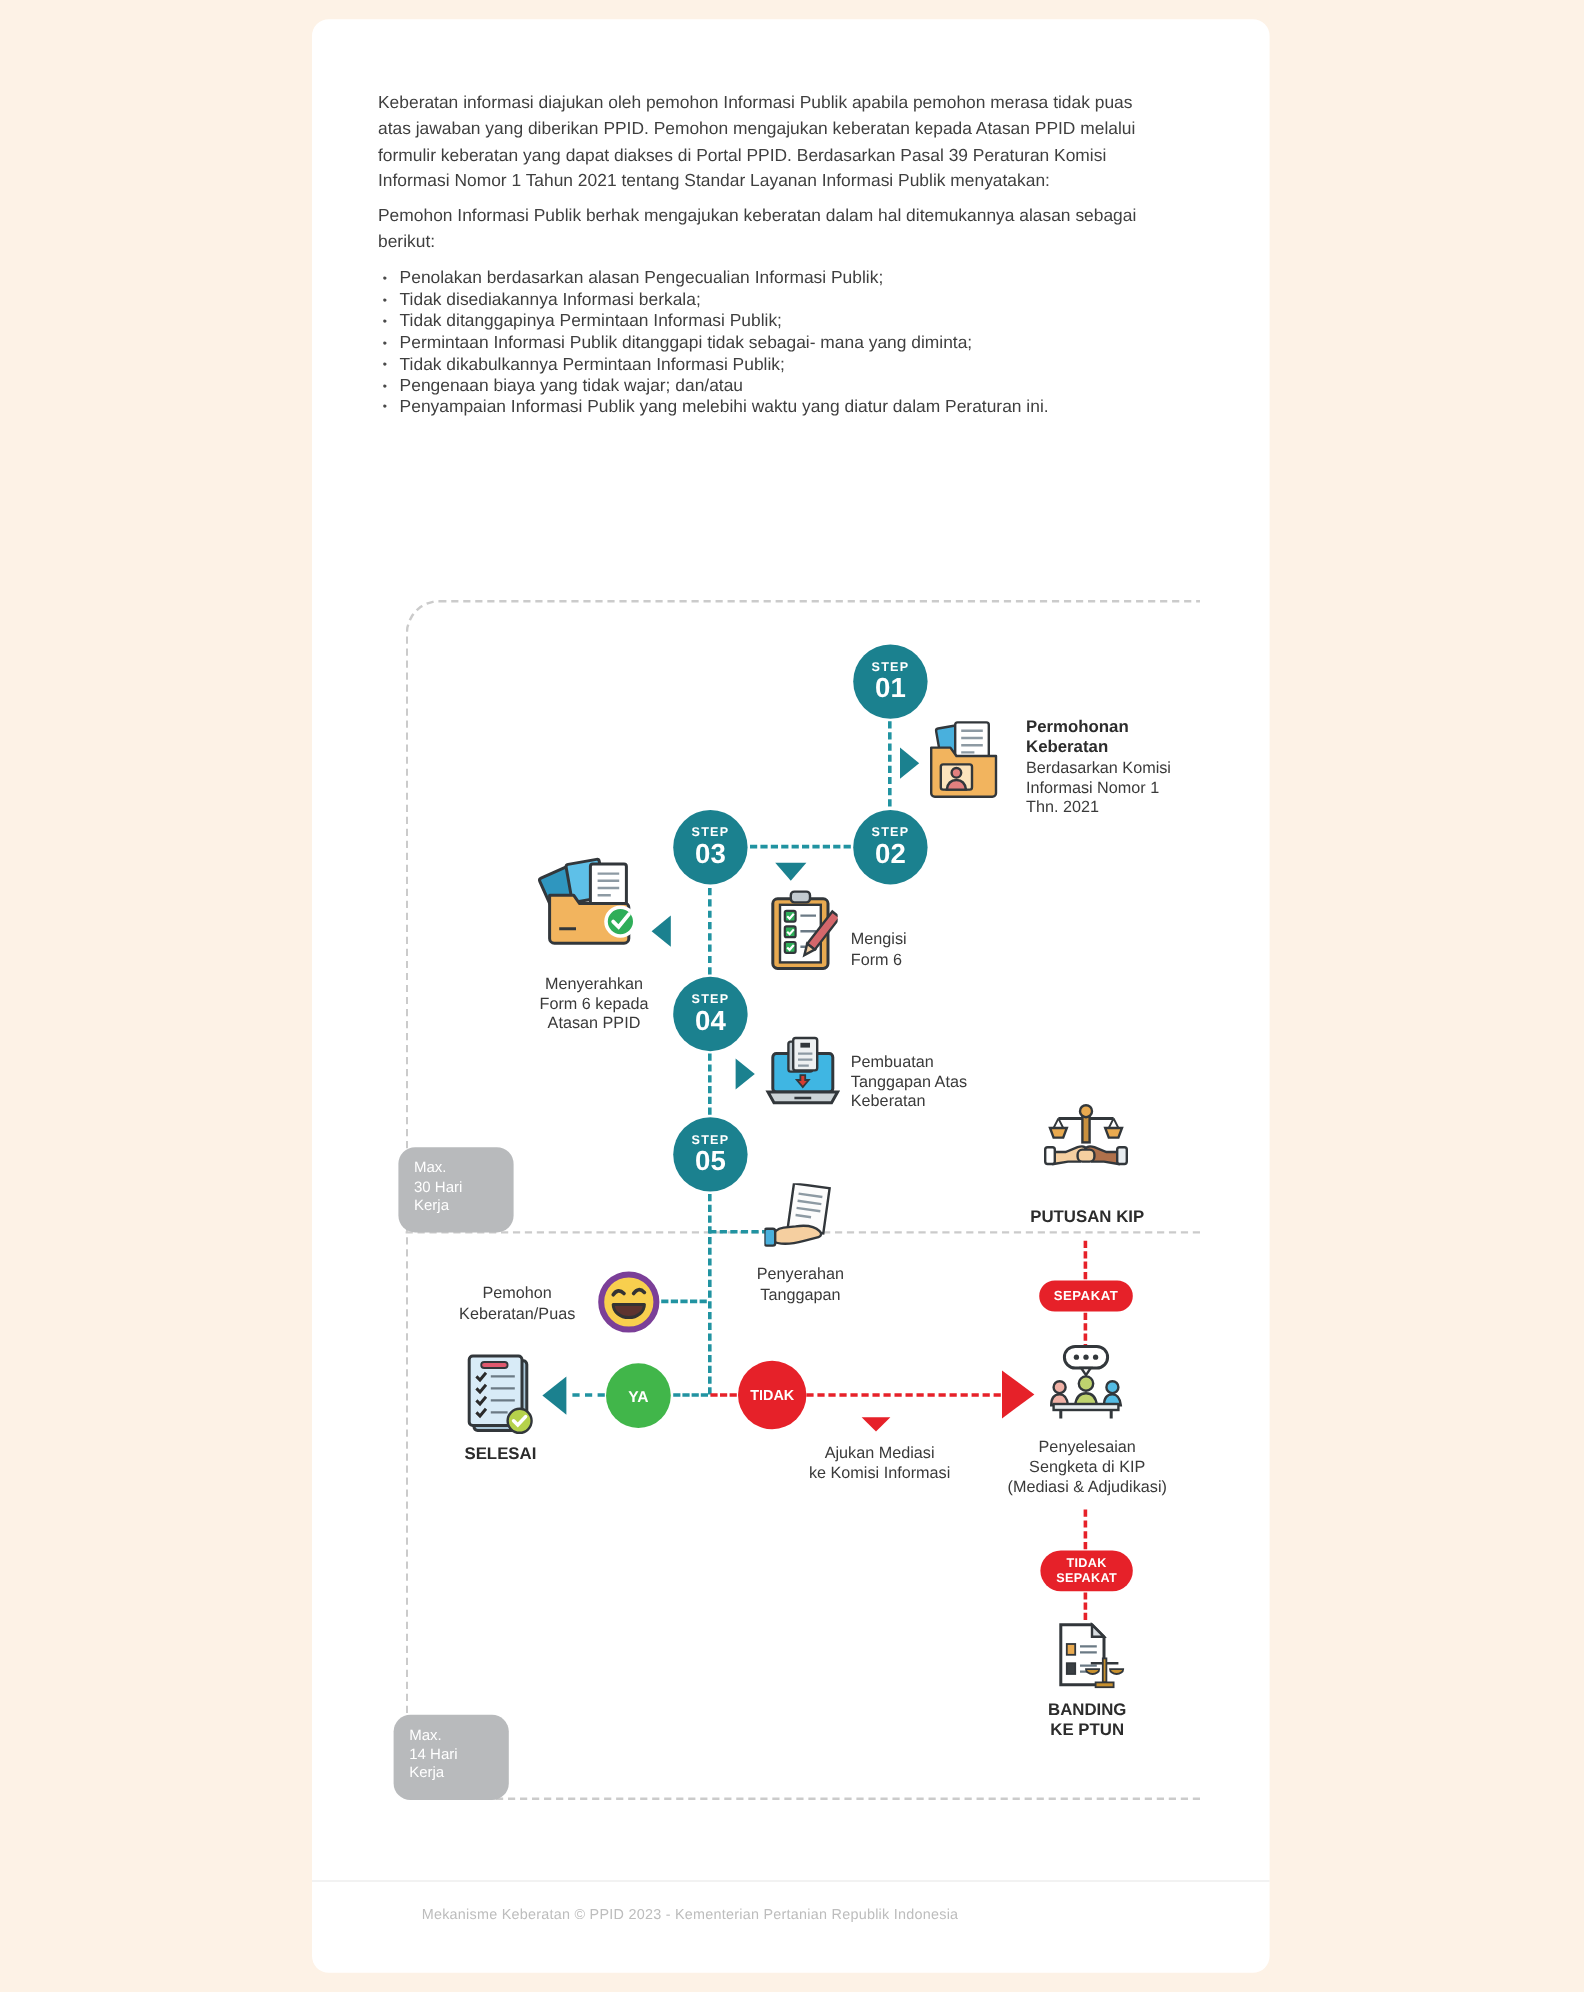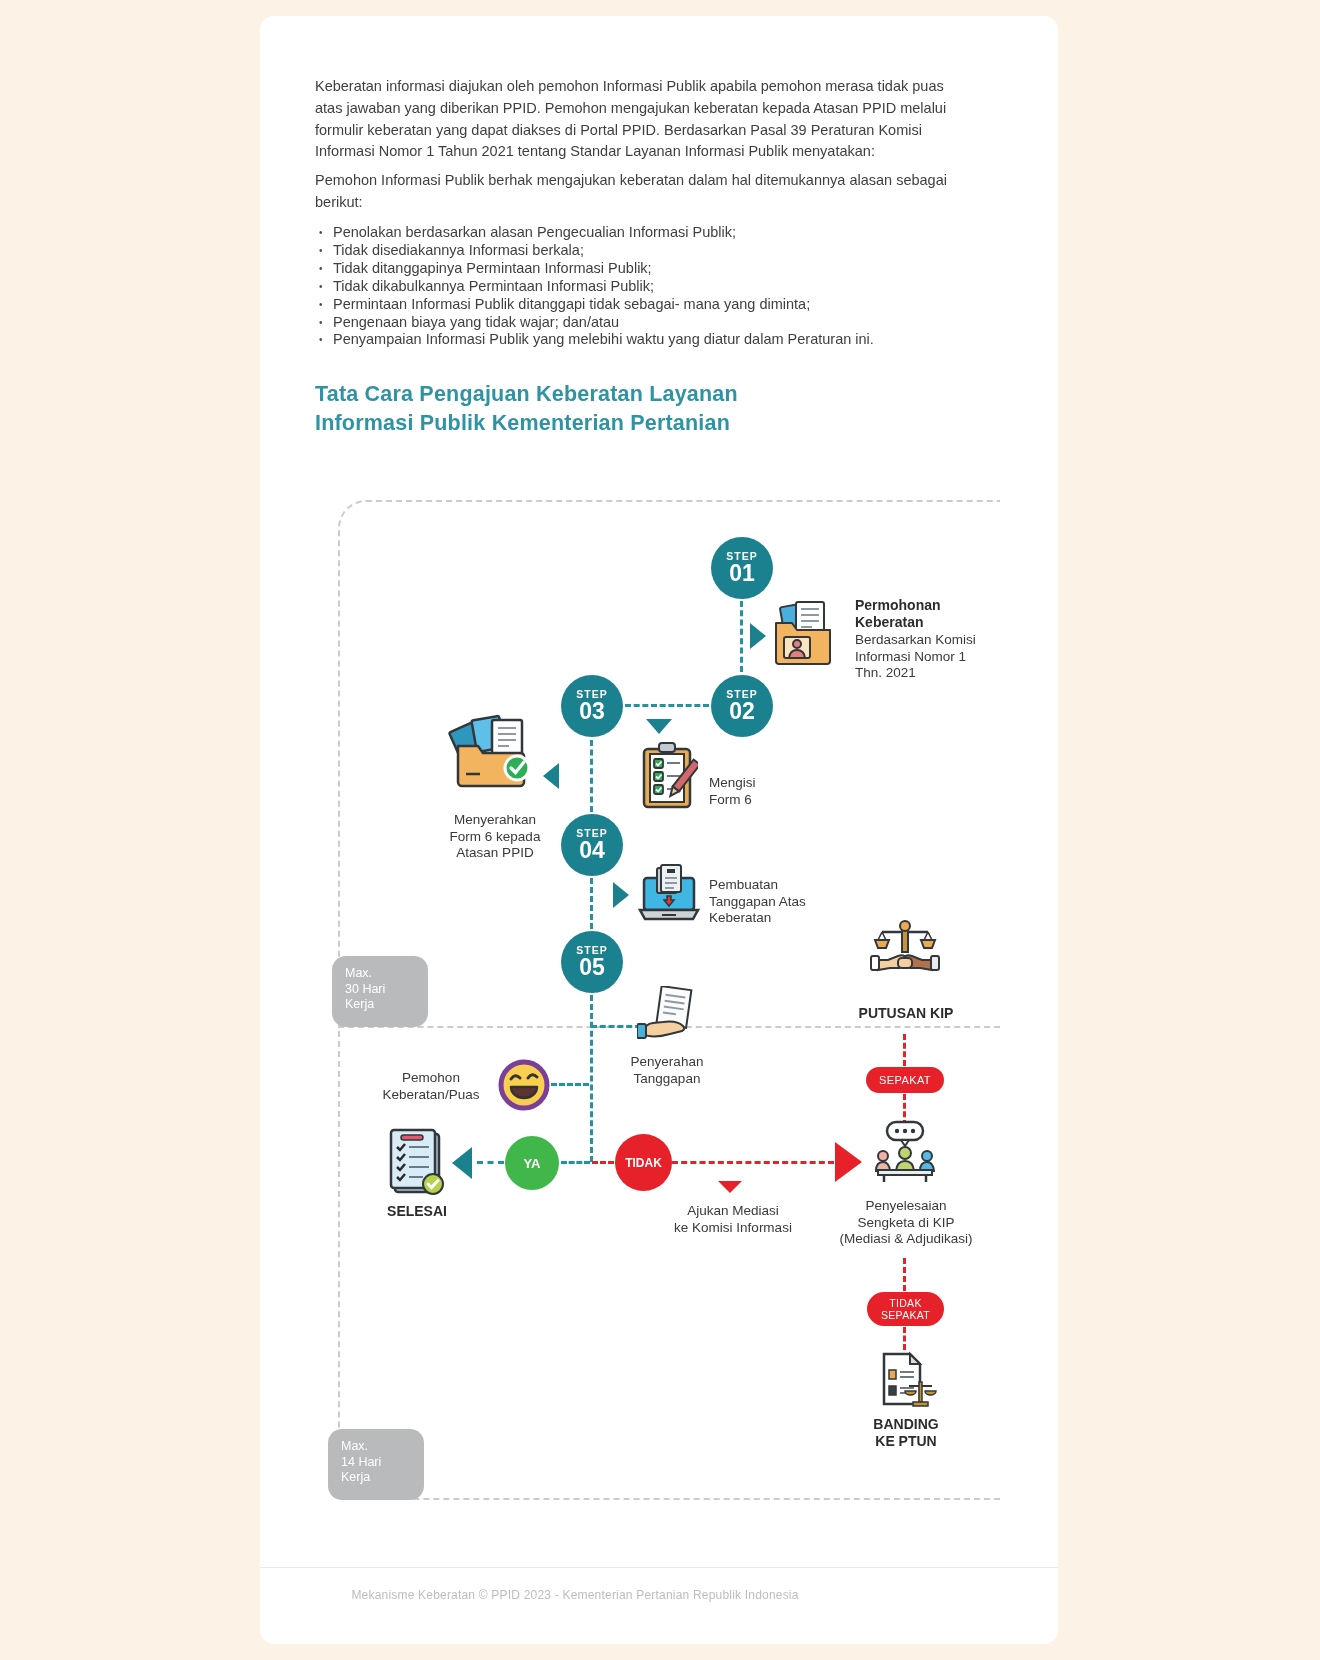"Tidak dikabulkannya Permintaan Informasi" li { order: before "Permintaan Informasi Publik ditanggapi" -> after "Permintaan Informasi Publik ditanggapi" }
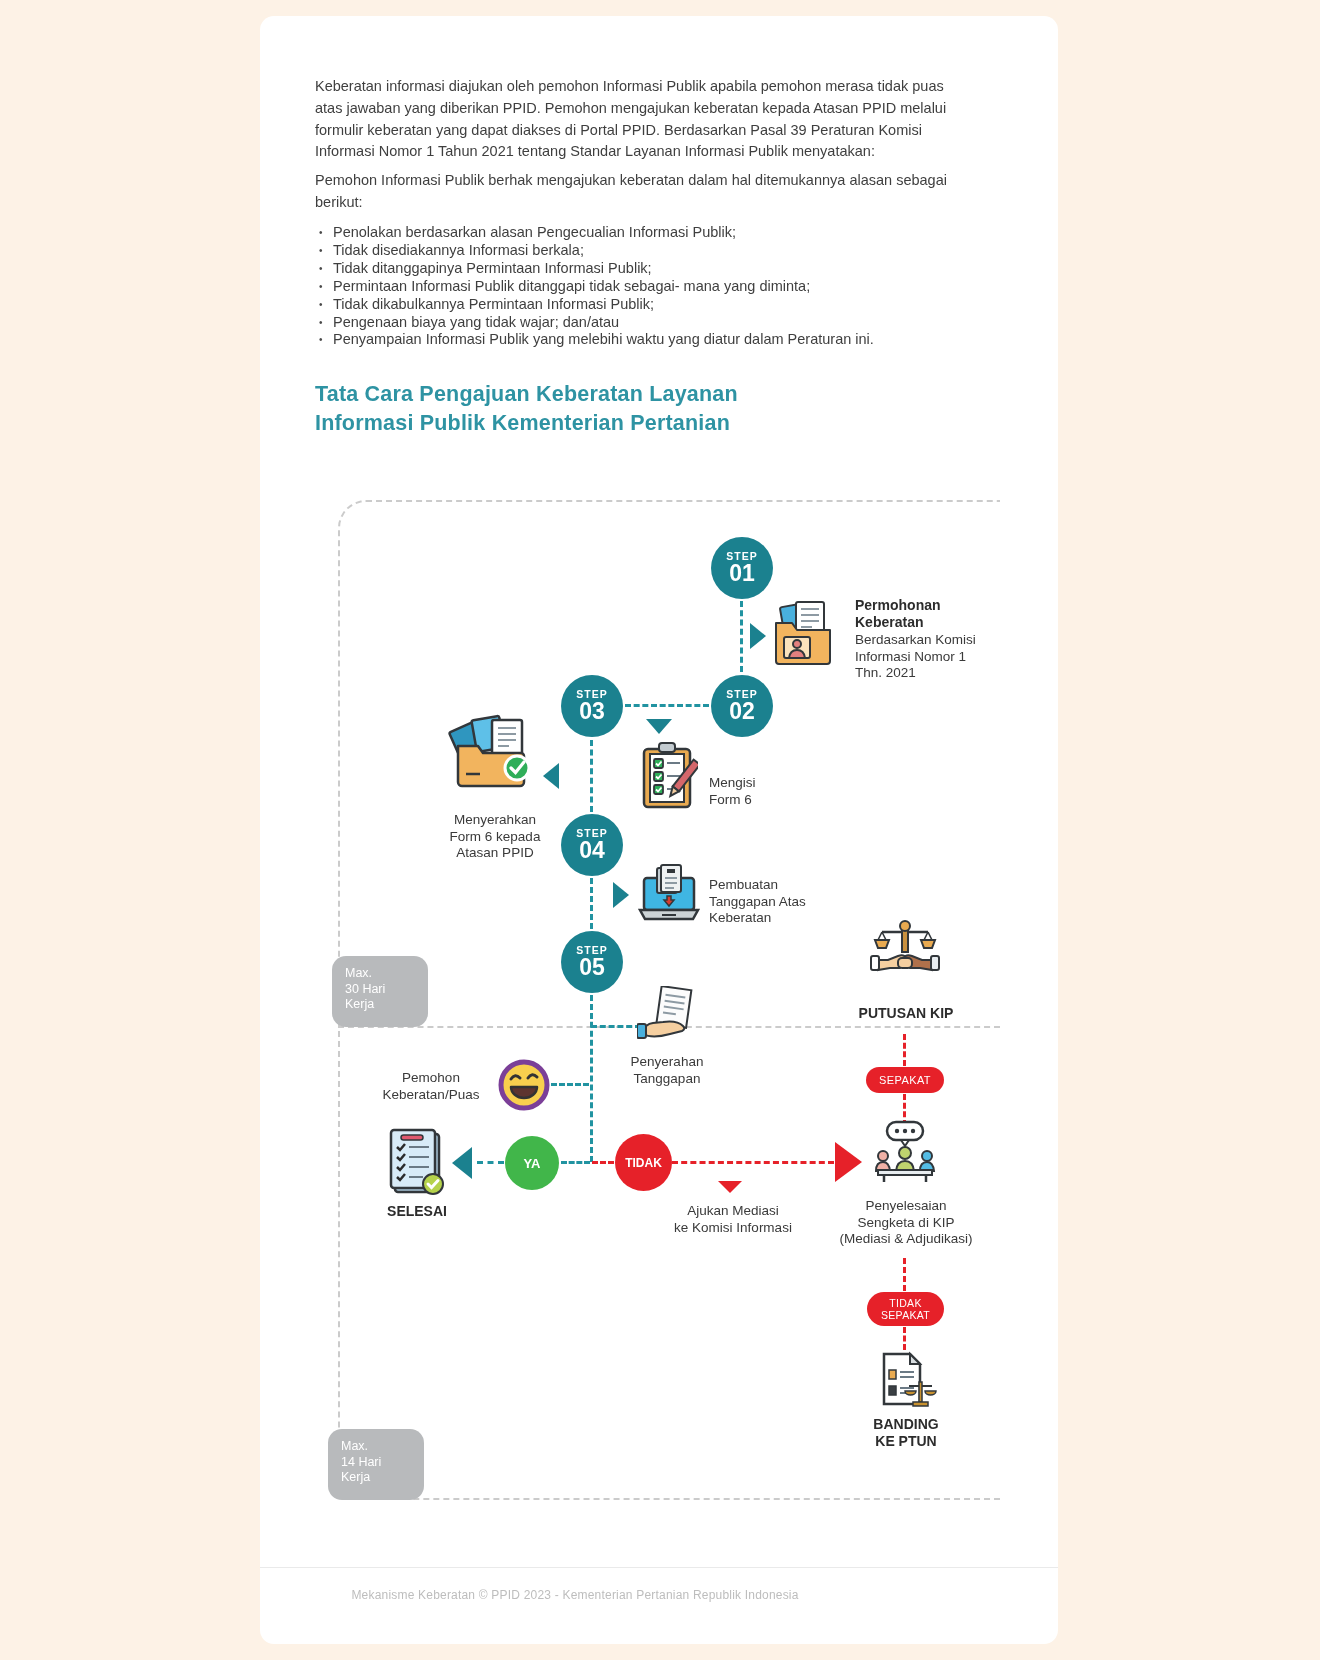"Tata Cara Pengajuan Keberatan Layanan" h1.heading { html: <h1>Tata Cara Pengajuan Keberatan Layanan Informasi Publik Kementerian Pertanian</h1> -> none }
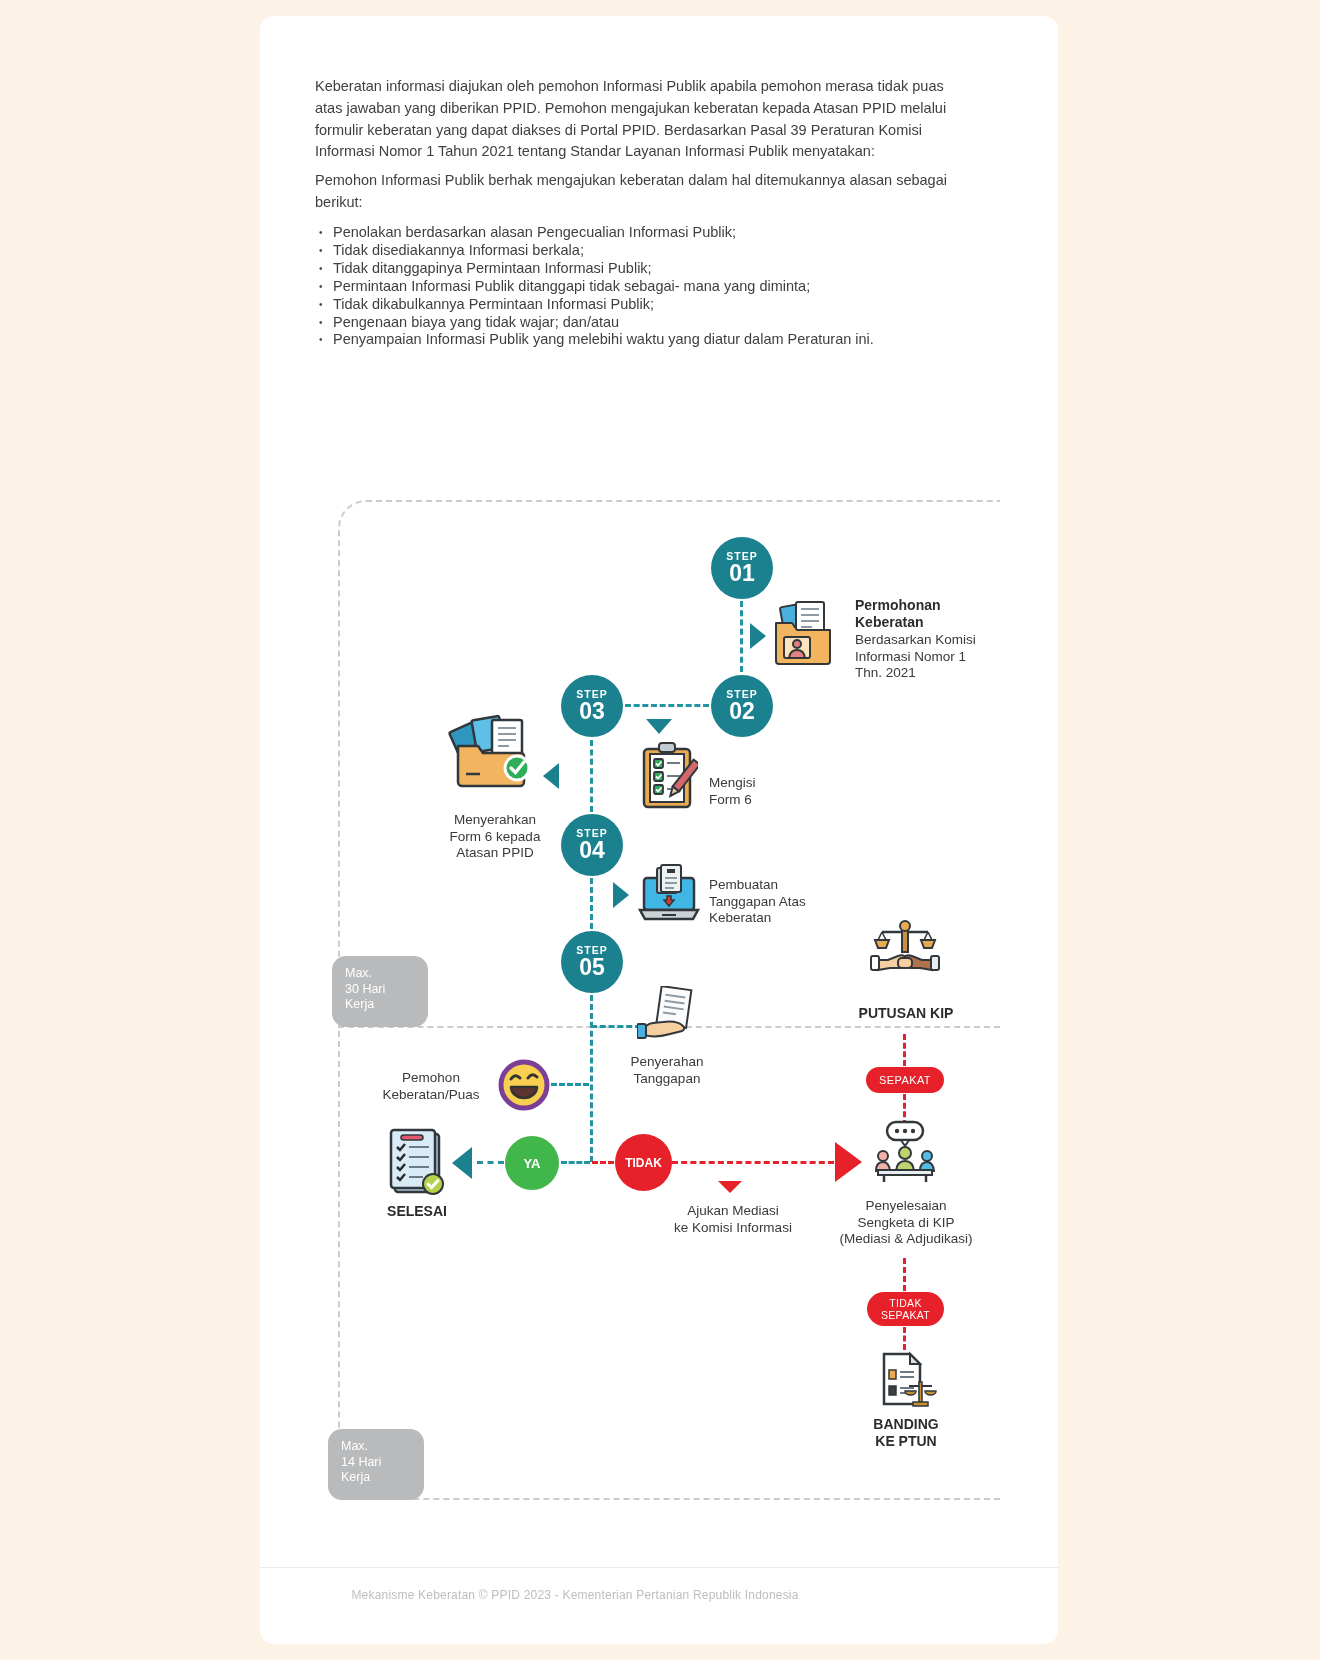"SEPAKAT" .badge { font-weight: 400 -> 700 }
